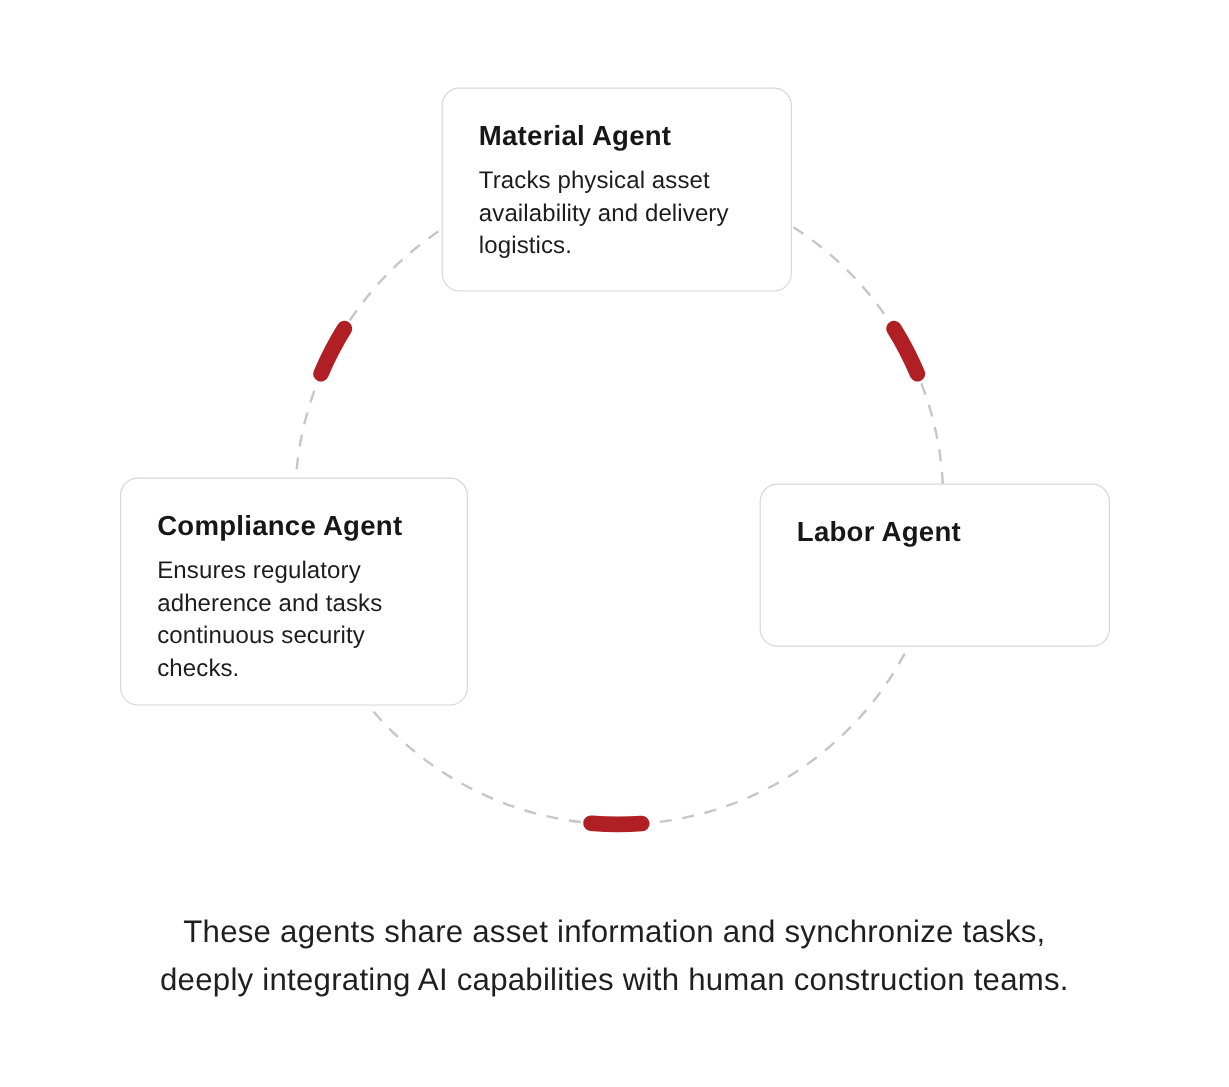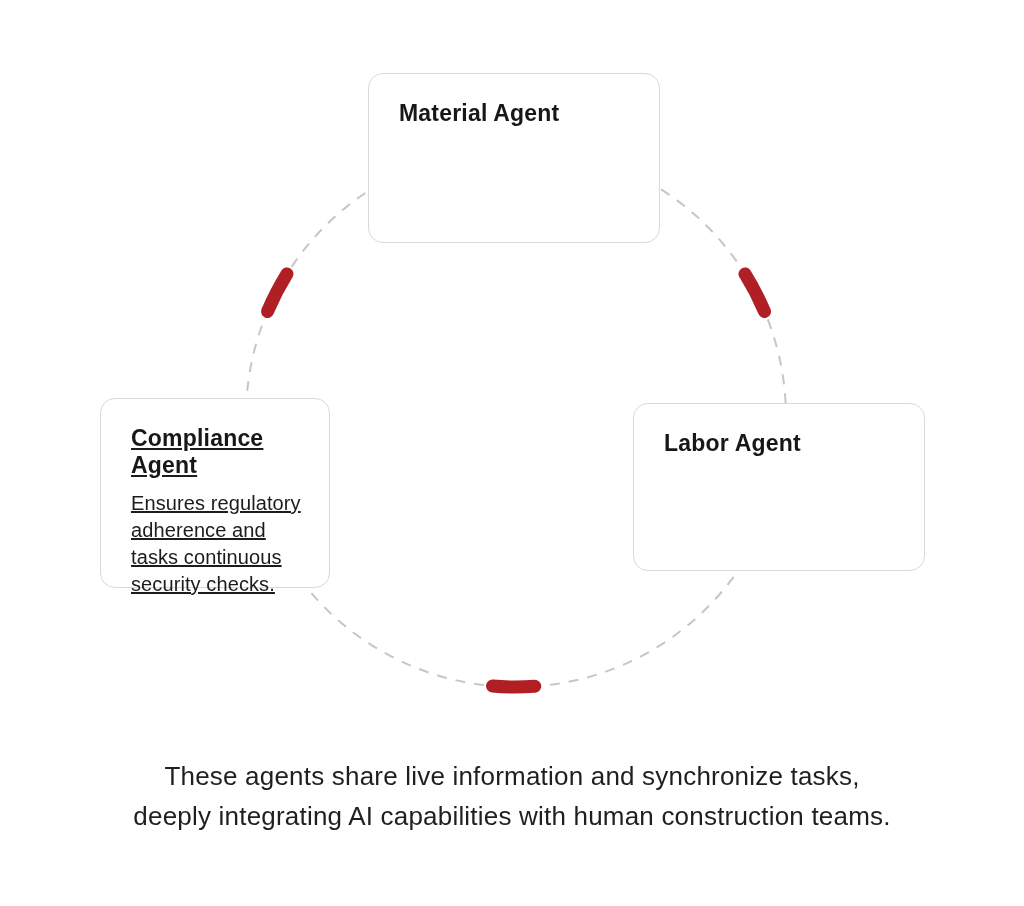"Tracks physical asset availability and" p { html: none -> <p>Tracks physical asset availability and delivery logistics.</p> }
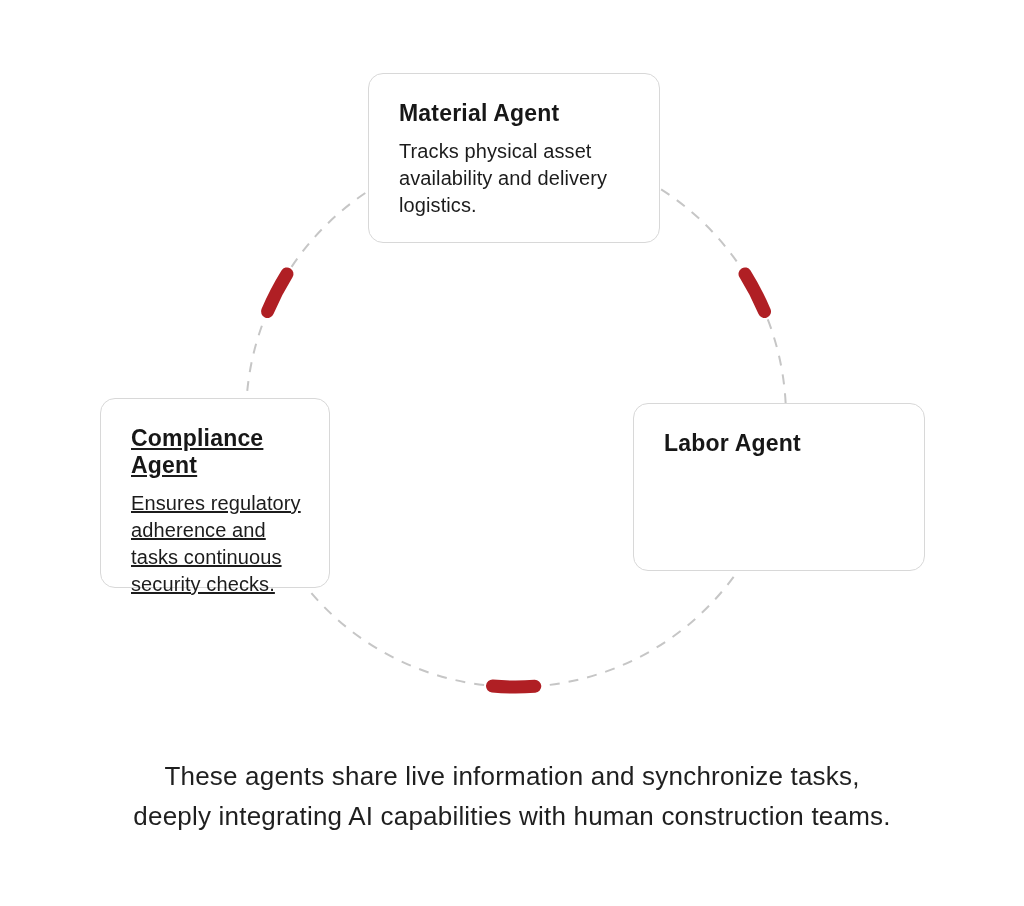"Compliance Agent" .card-compliance { text-decoration: underline -> none; width: 230px -> 290px }
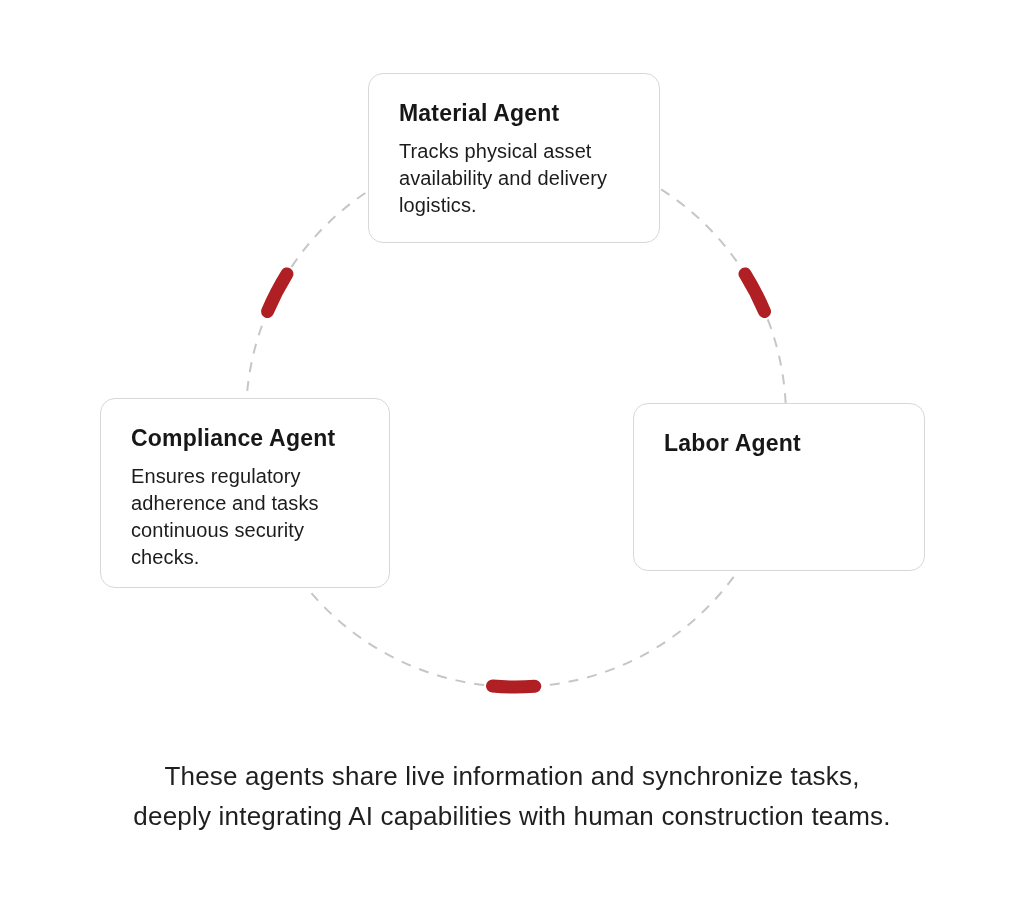"Labor Agent" .card-labor { height: 168px -> 136px }
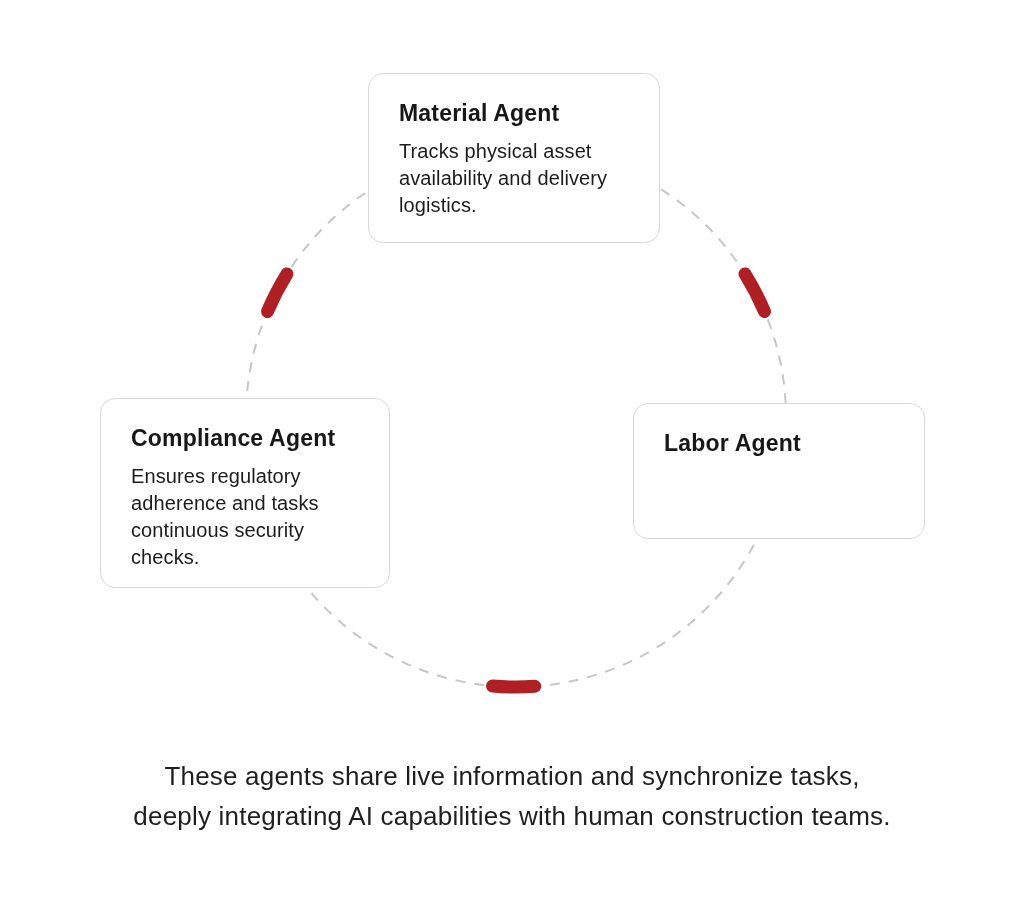"These agents share live information" p.caption { text: live -> asset }
